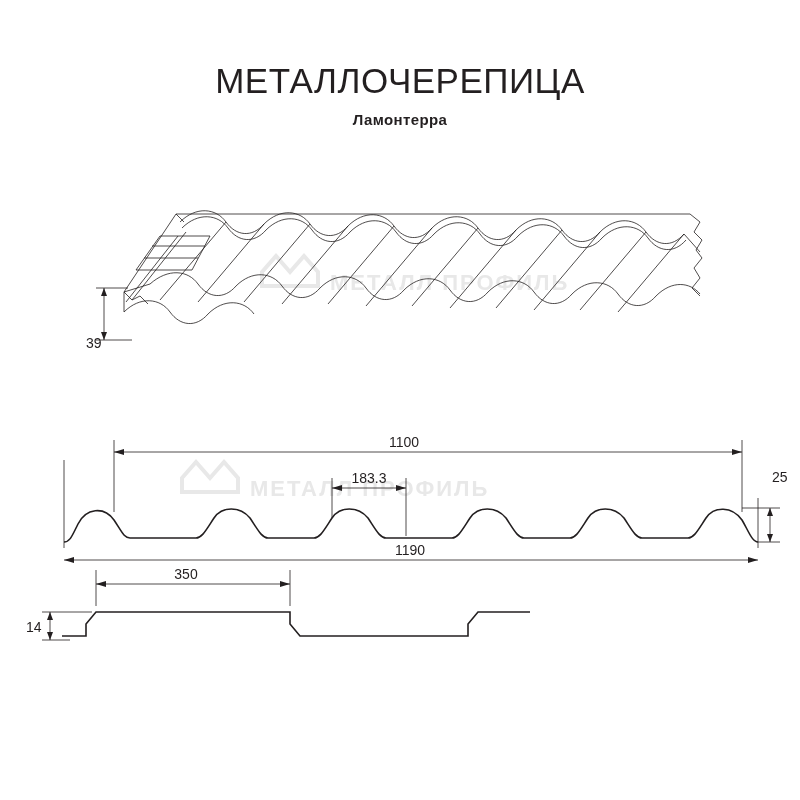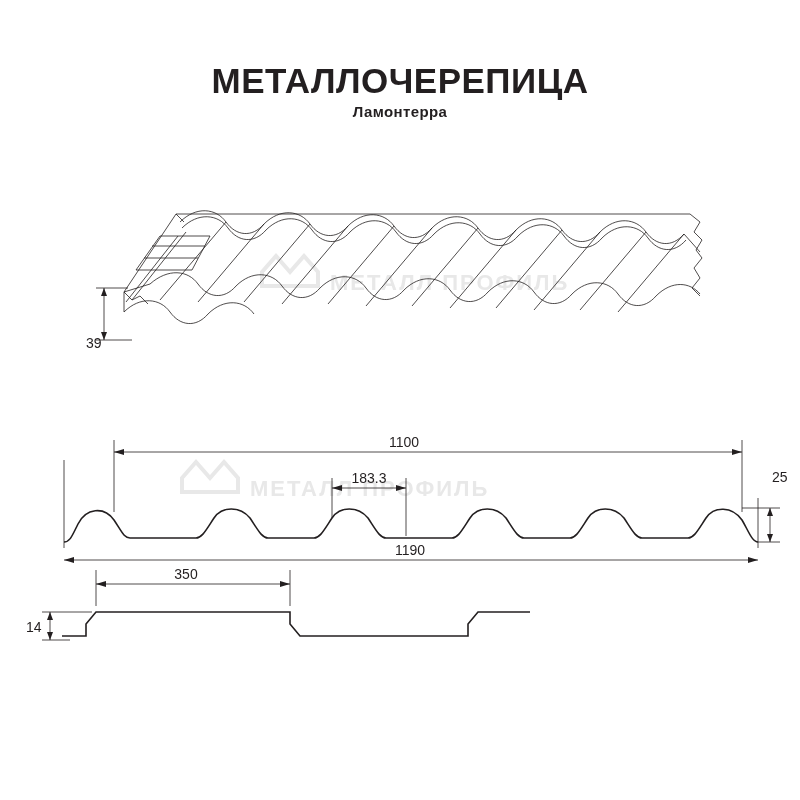"МЕТАЛЛОЧЕРЕПИЦА" .title { font-weight: bold -> normal }
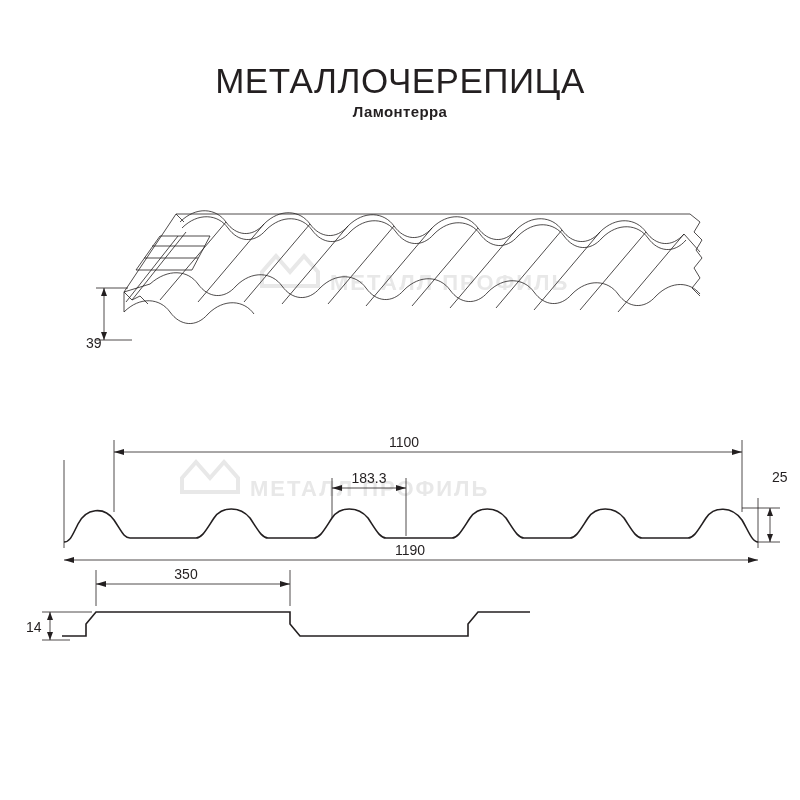"Ламонтерра" .subtitle { margin-top: 2px -> 10px }
